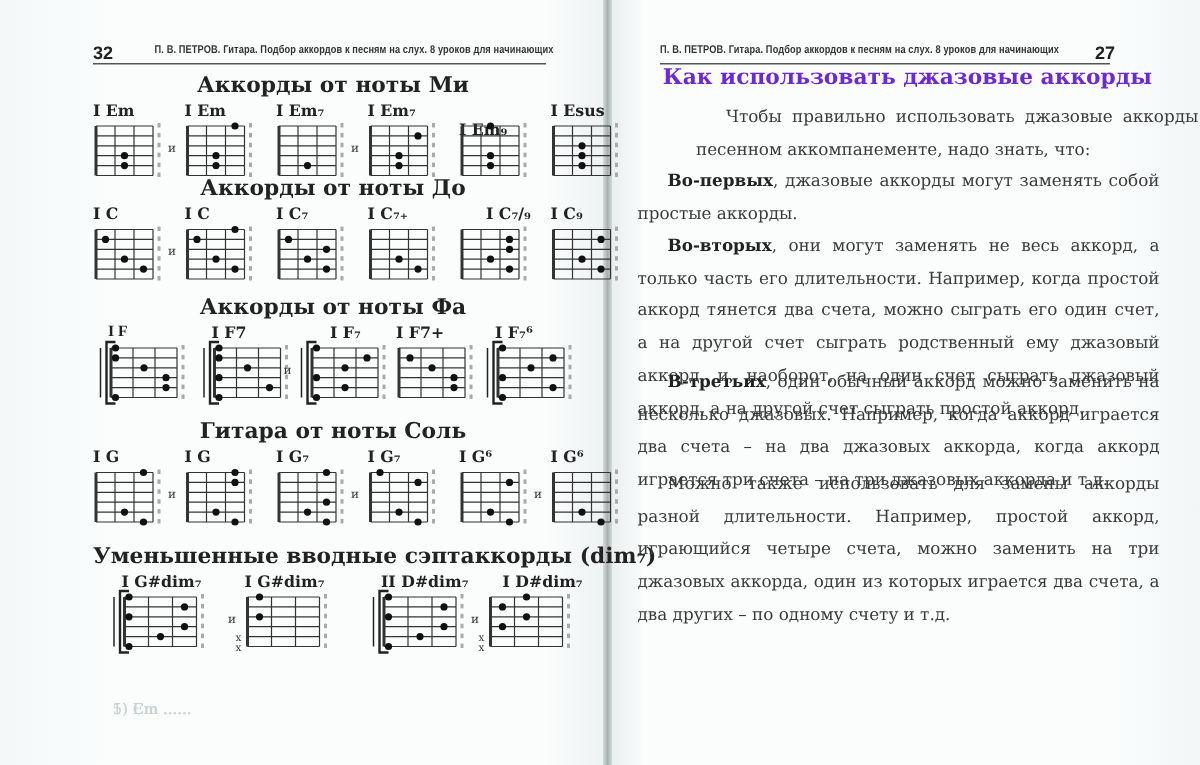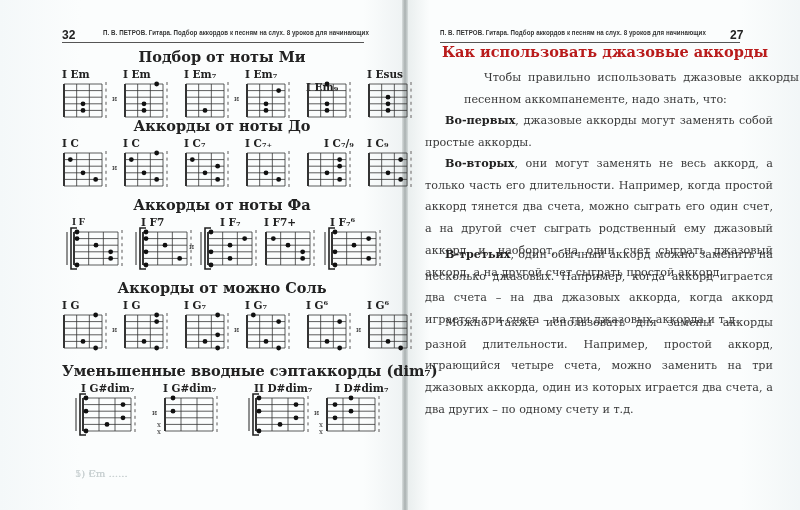"Подбор от ноты Ми" div.sec-title { text: Подбор -> Аккорды }
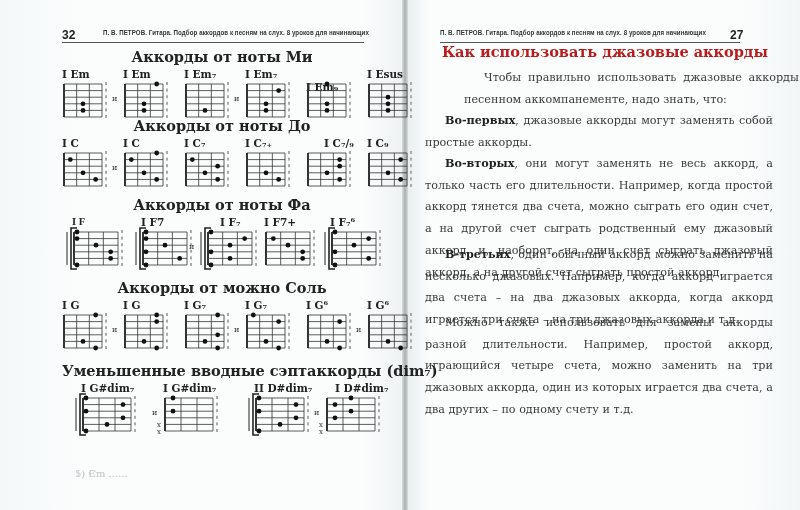"Как использовать джазовые аккорды" .rp-title { color: #b91c1c -> #6d28d9 }
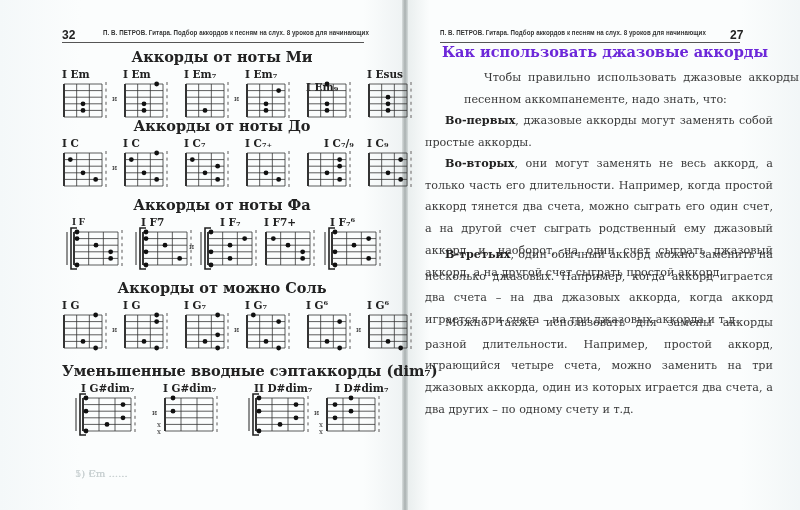"Аккорды от можно Соль" div.sec-title { text: Аккорды от можно -> Гитара от ноты }
